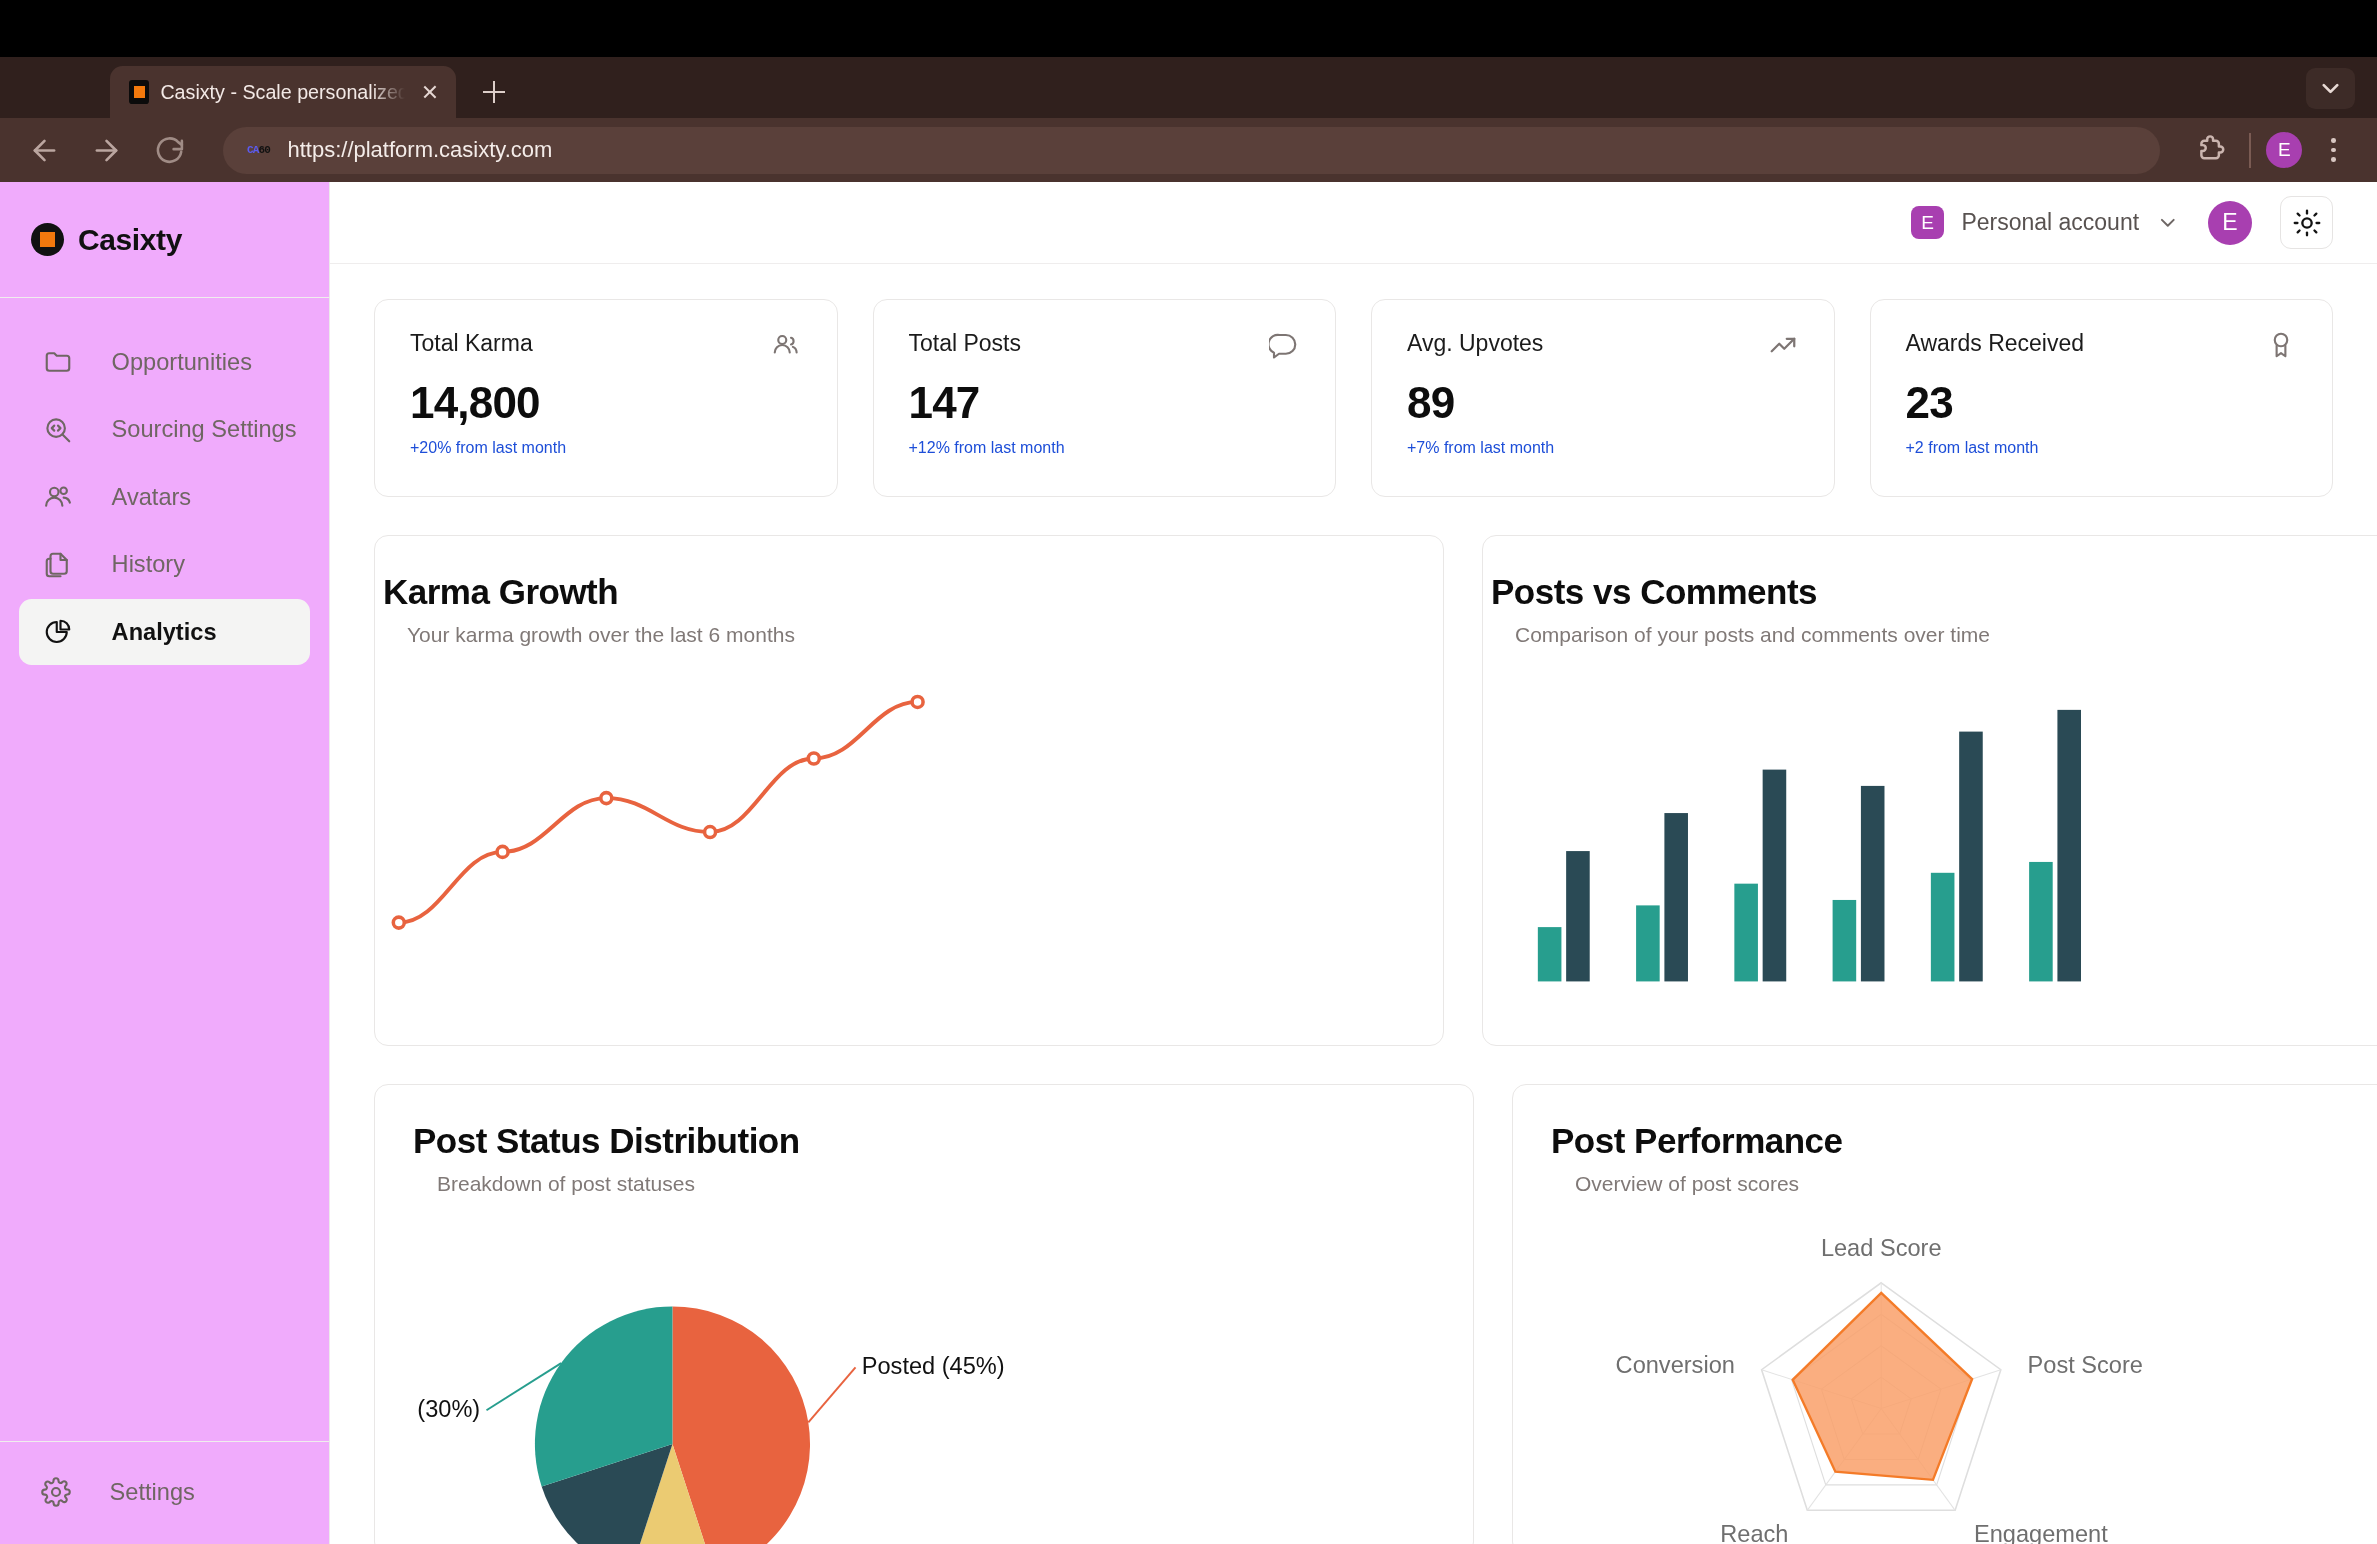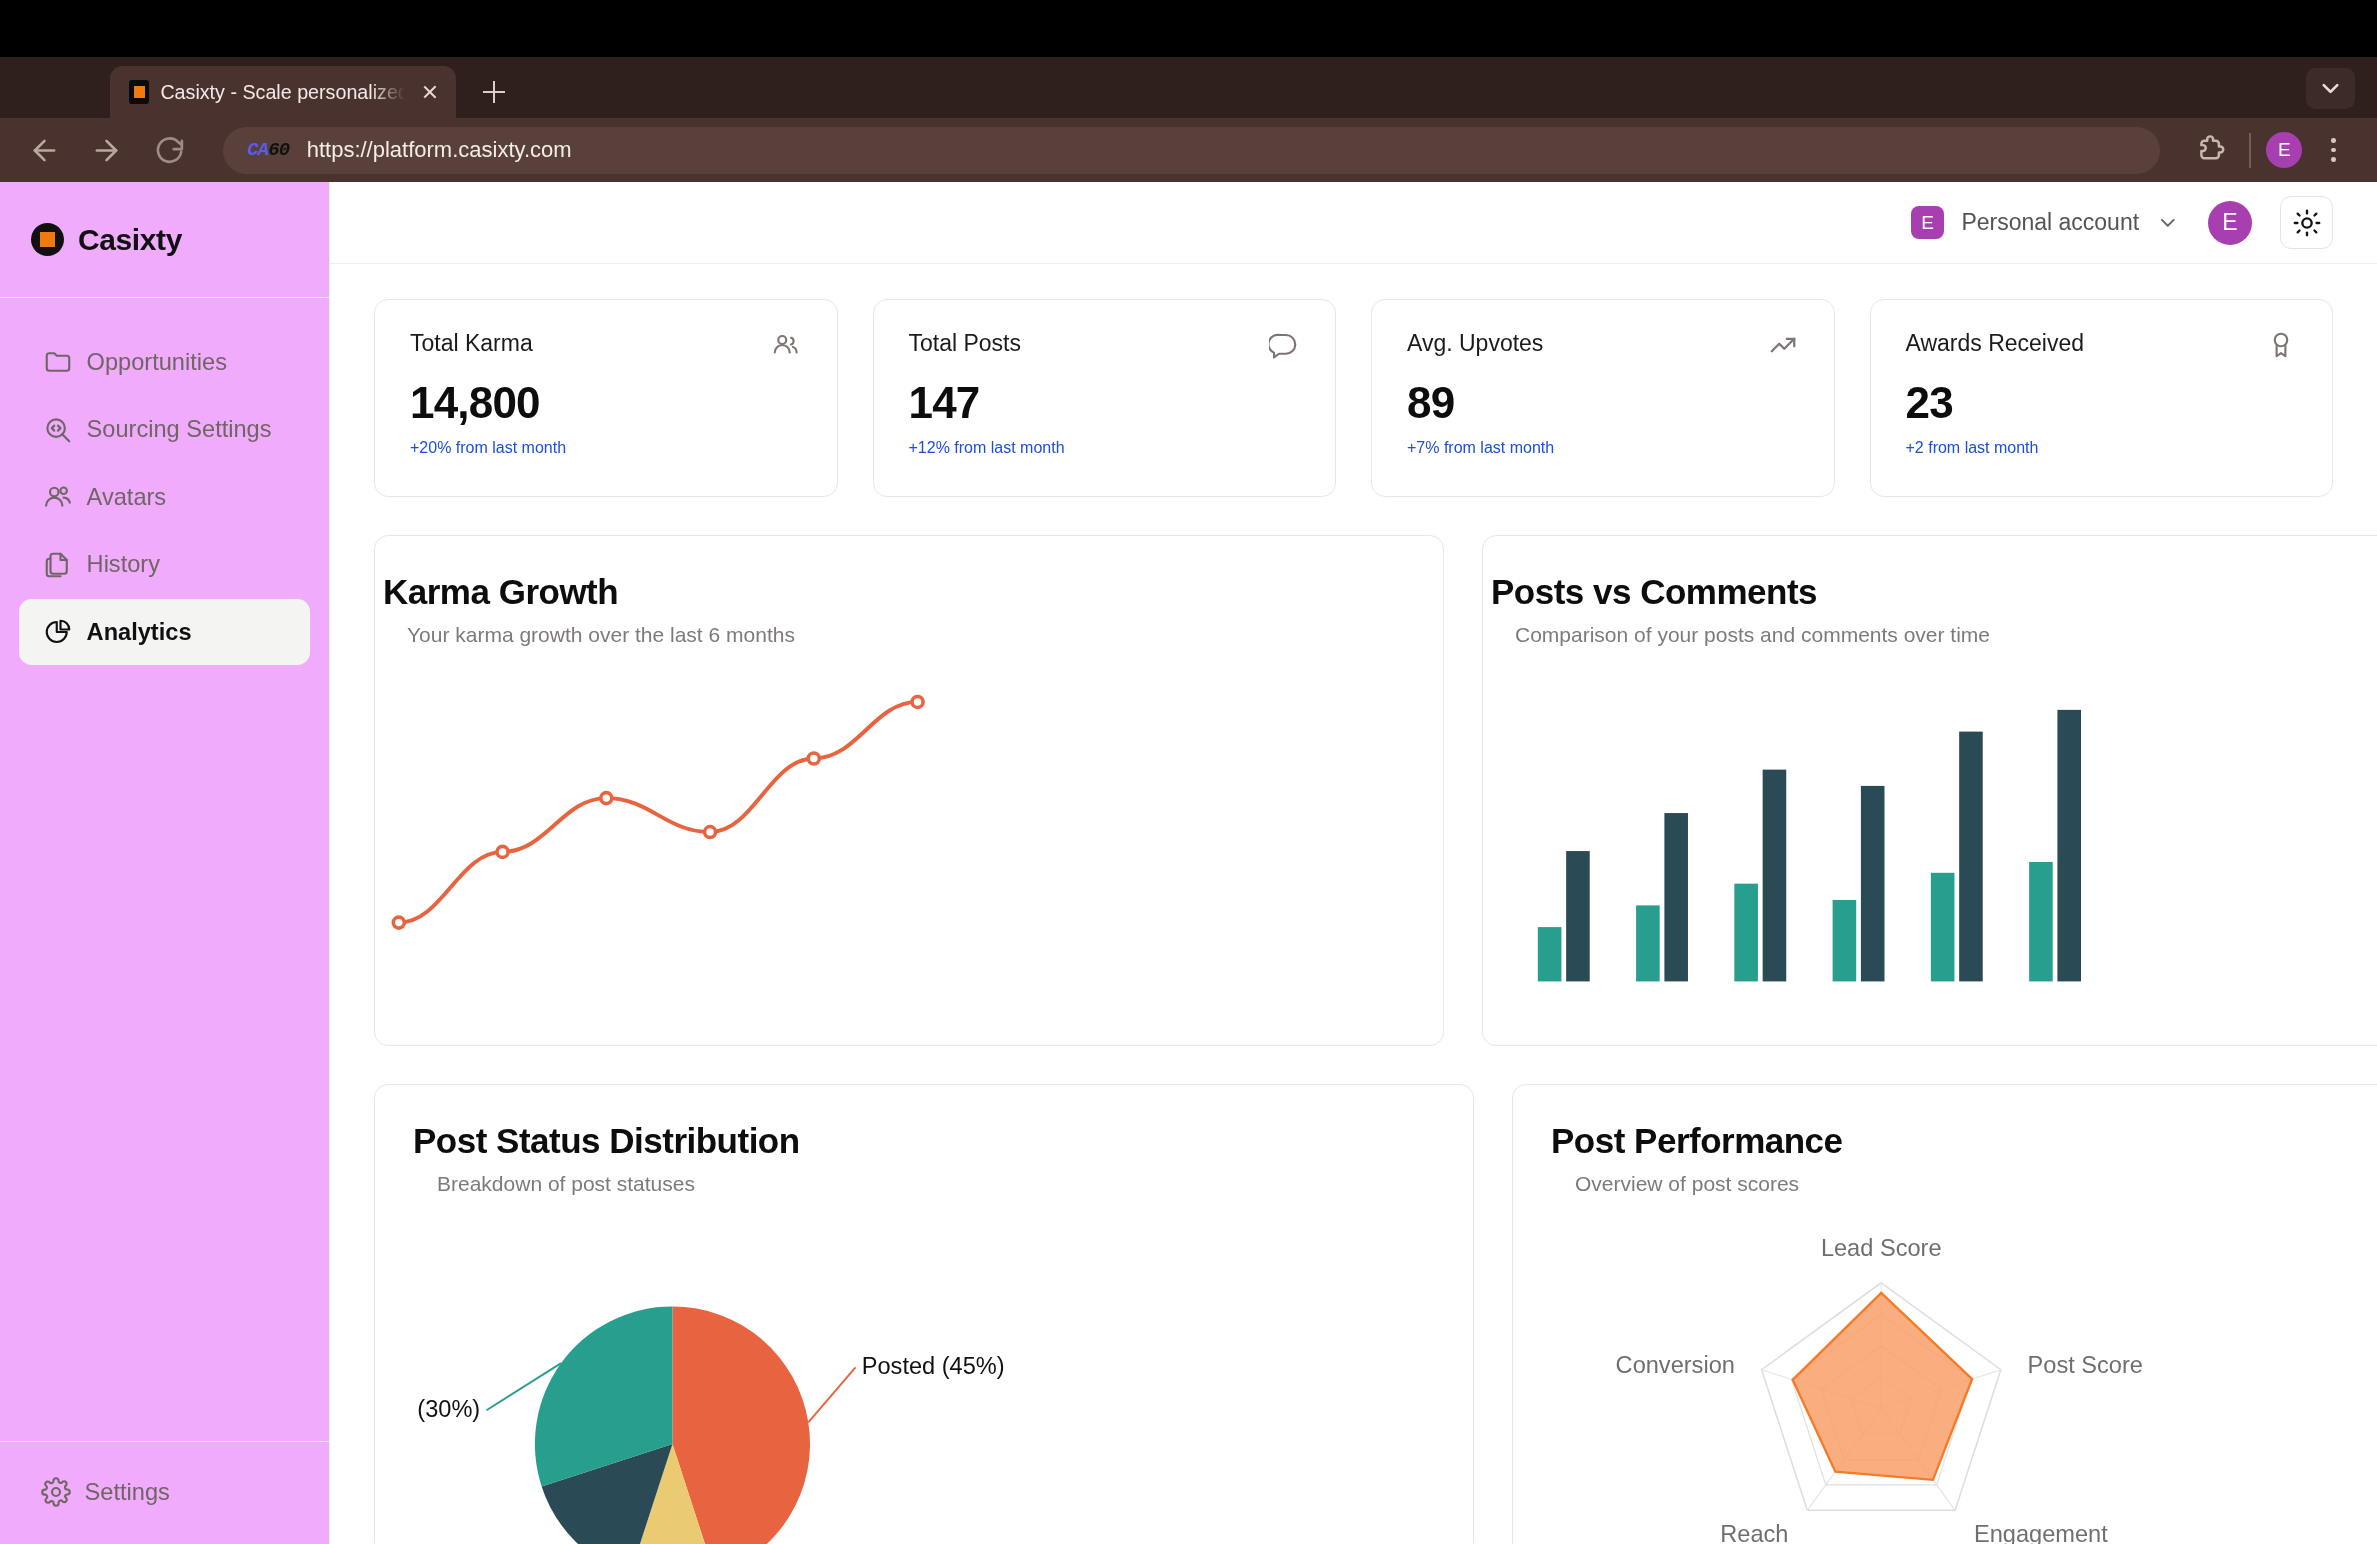"CA60" .omni-chip { font-size: 19px -> 11px; font-style: italic -> none }
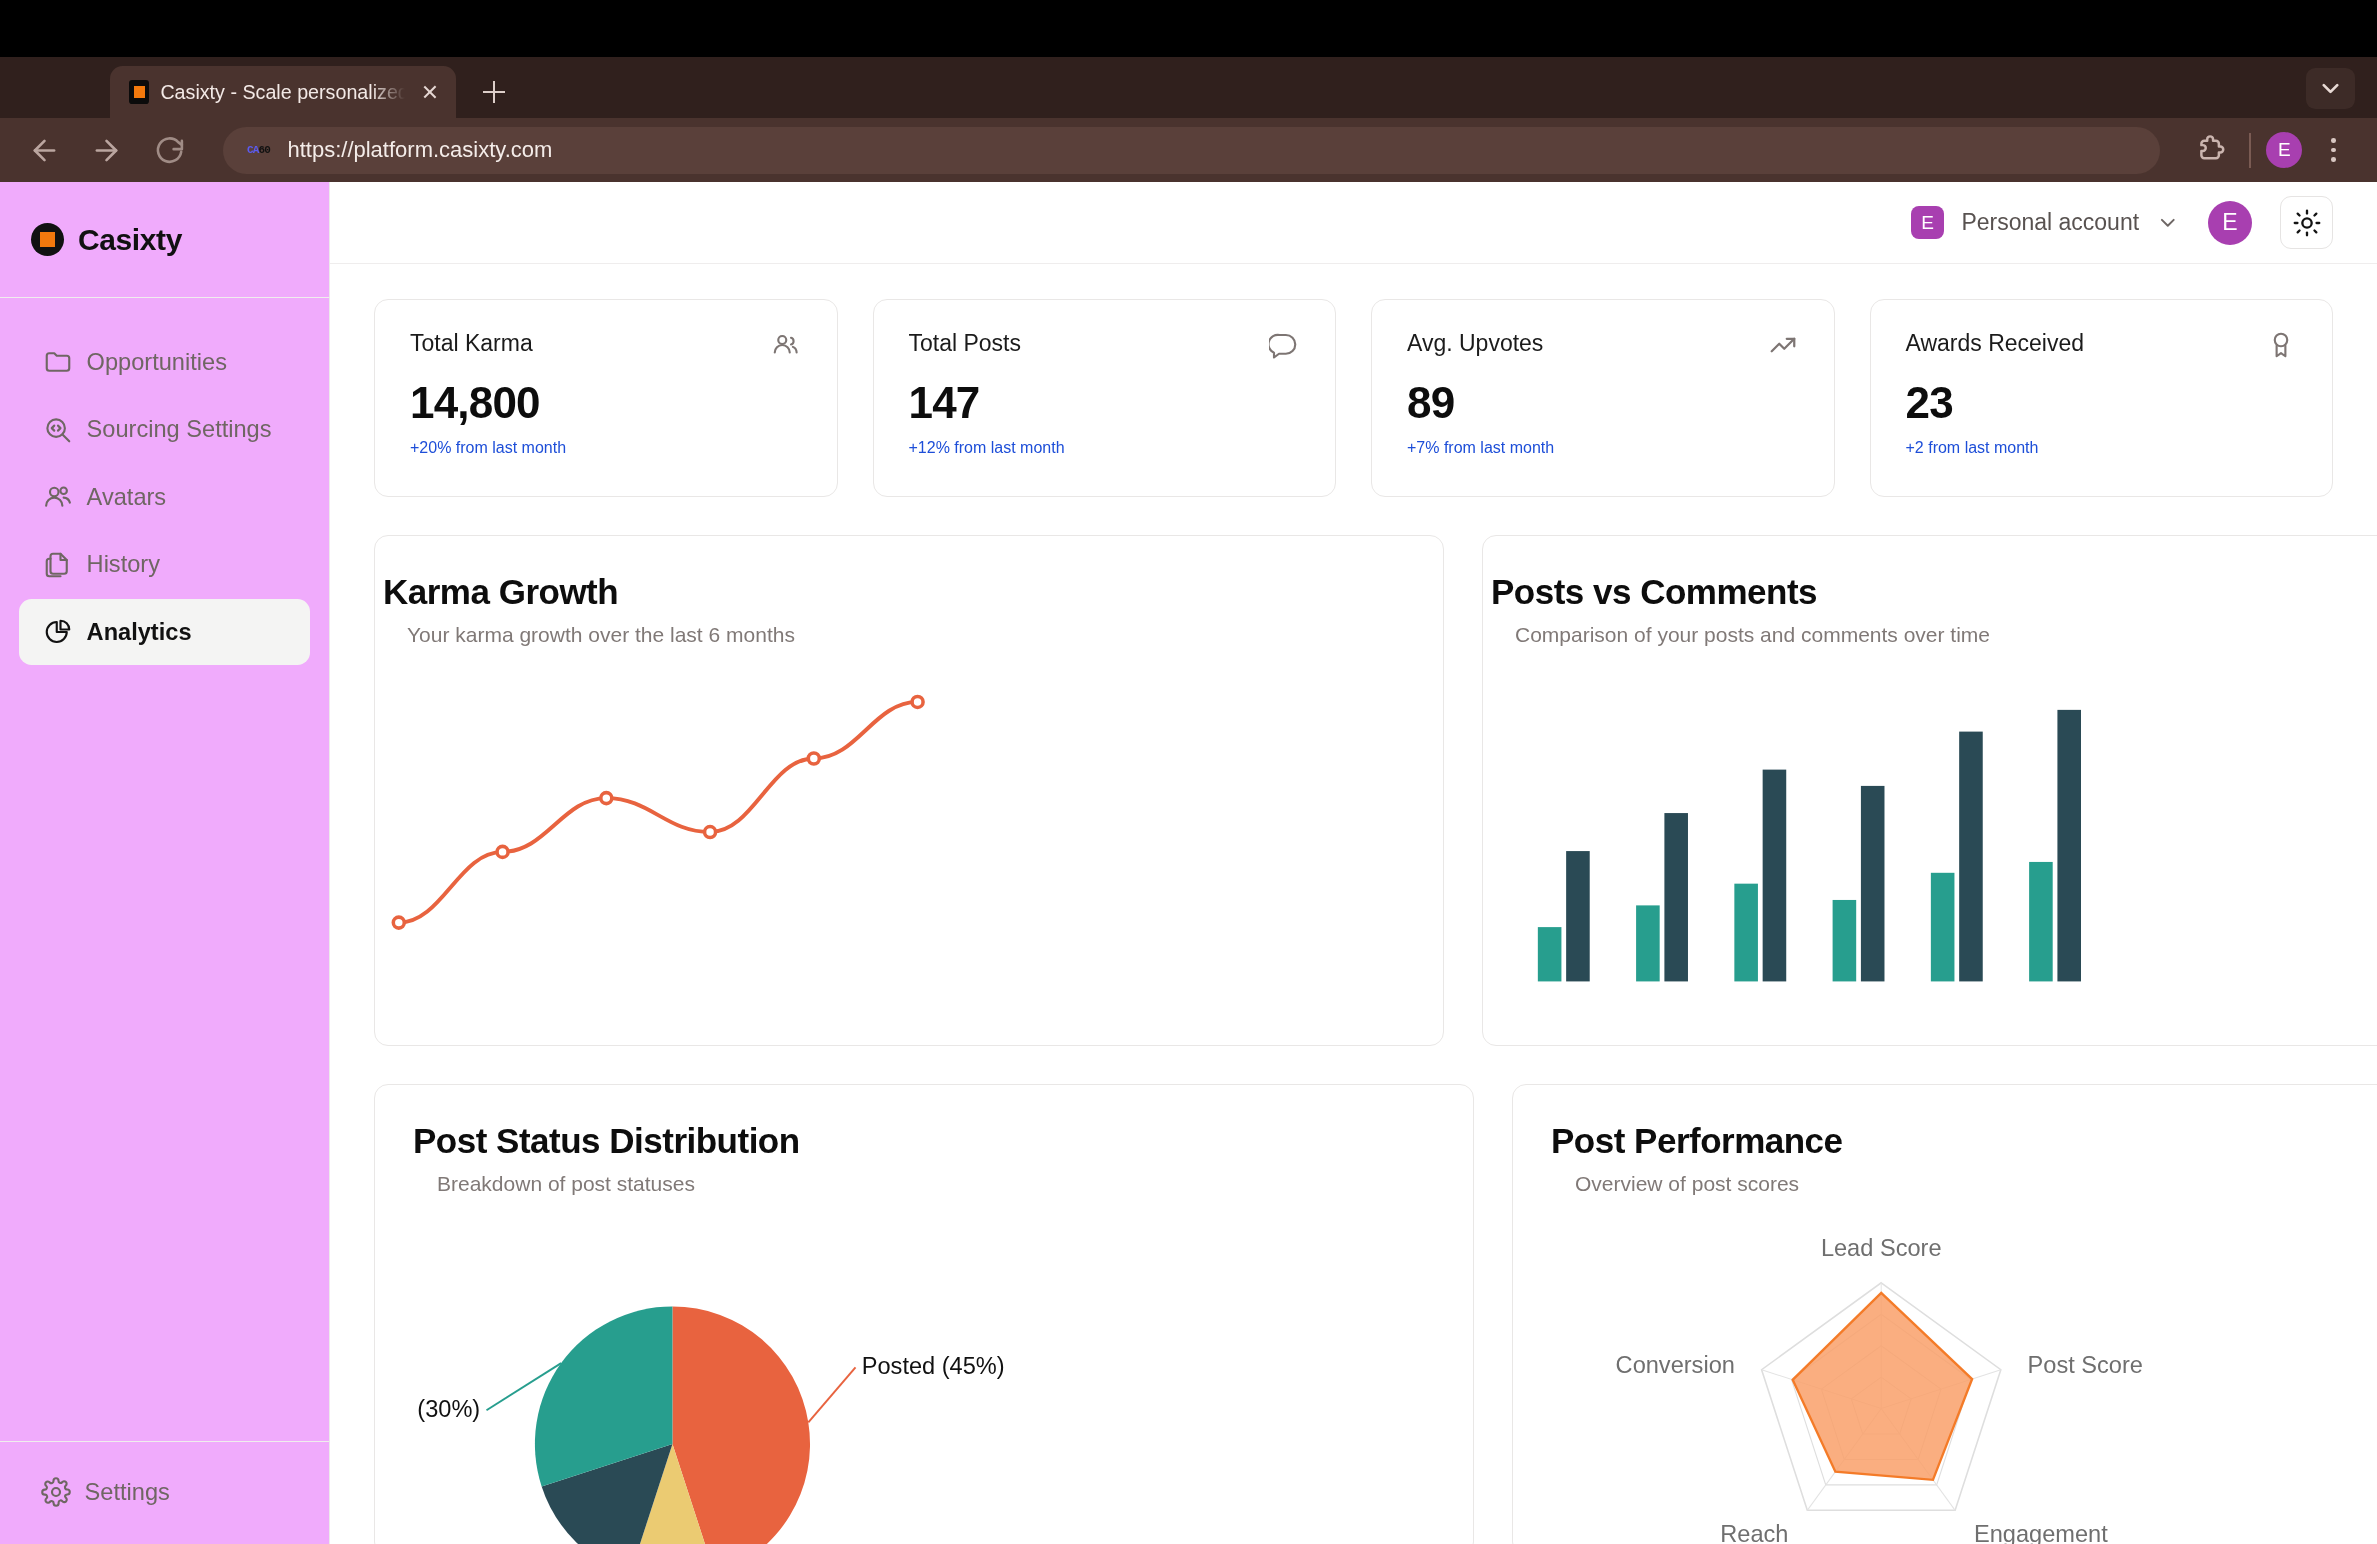"Opportunities" .nav-item { gap: 13px -> 38px }
